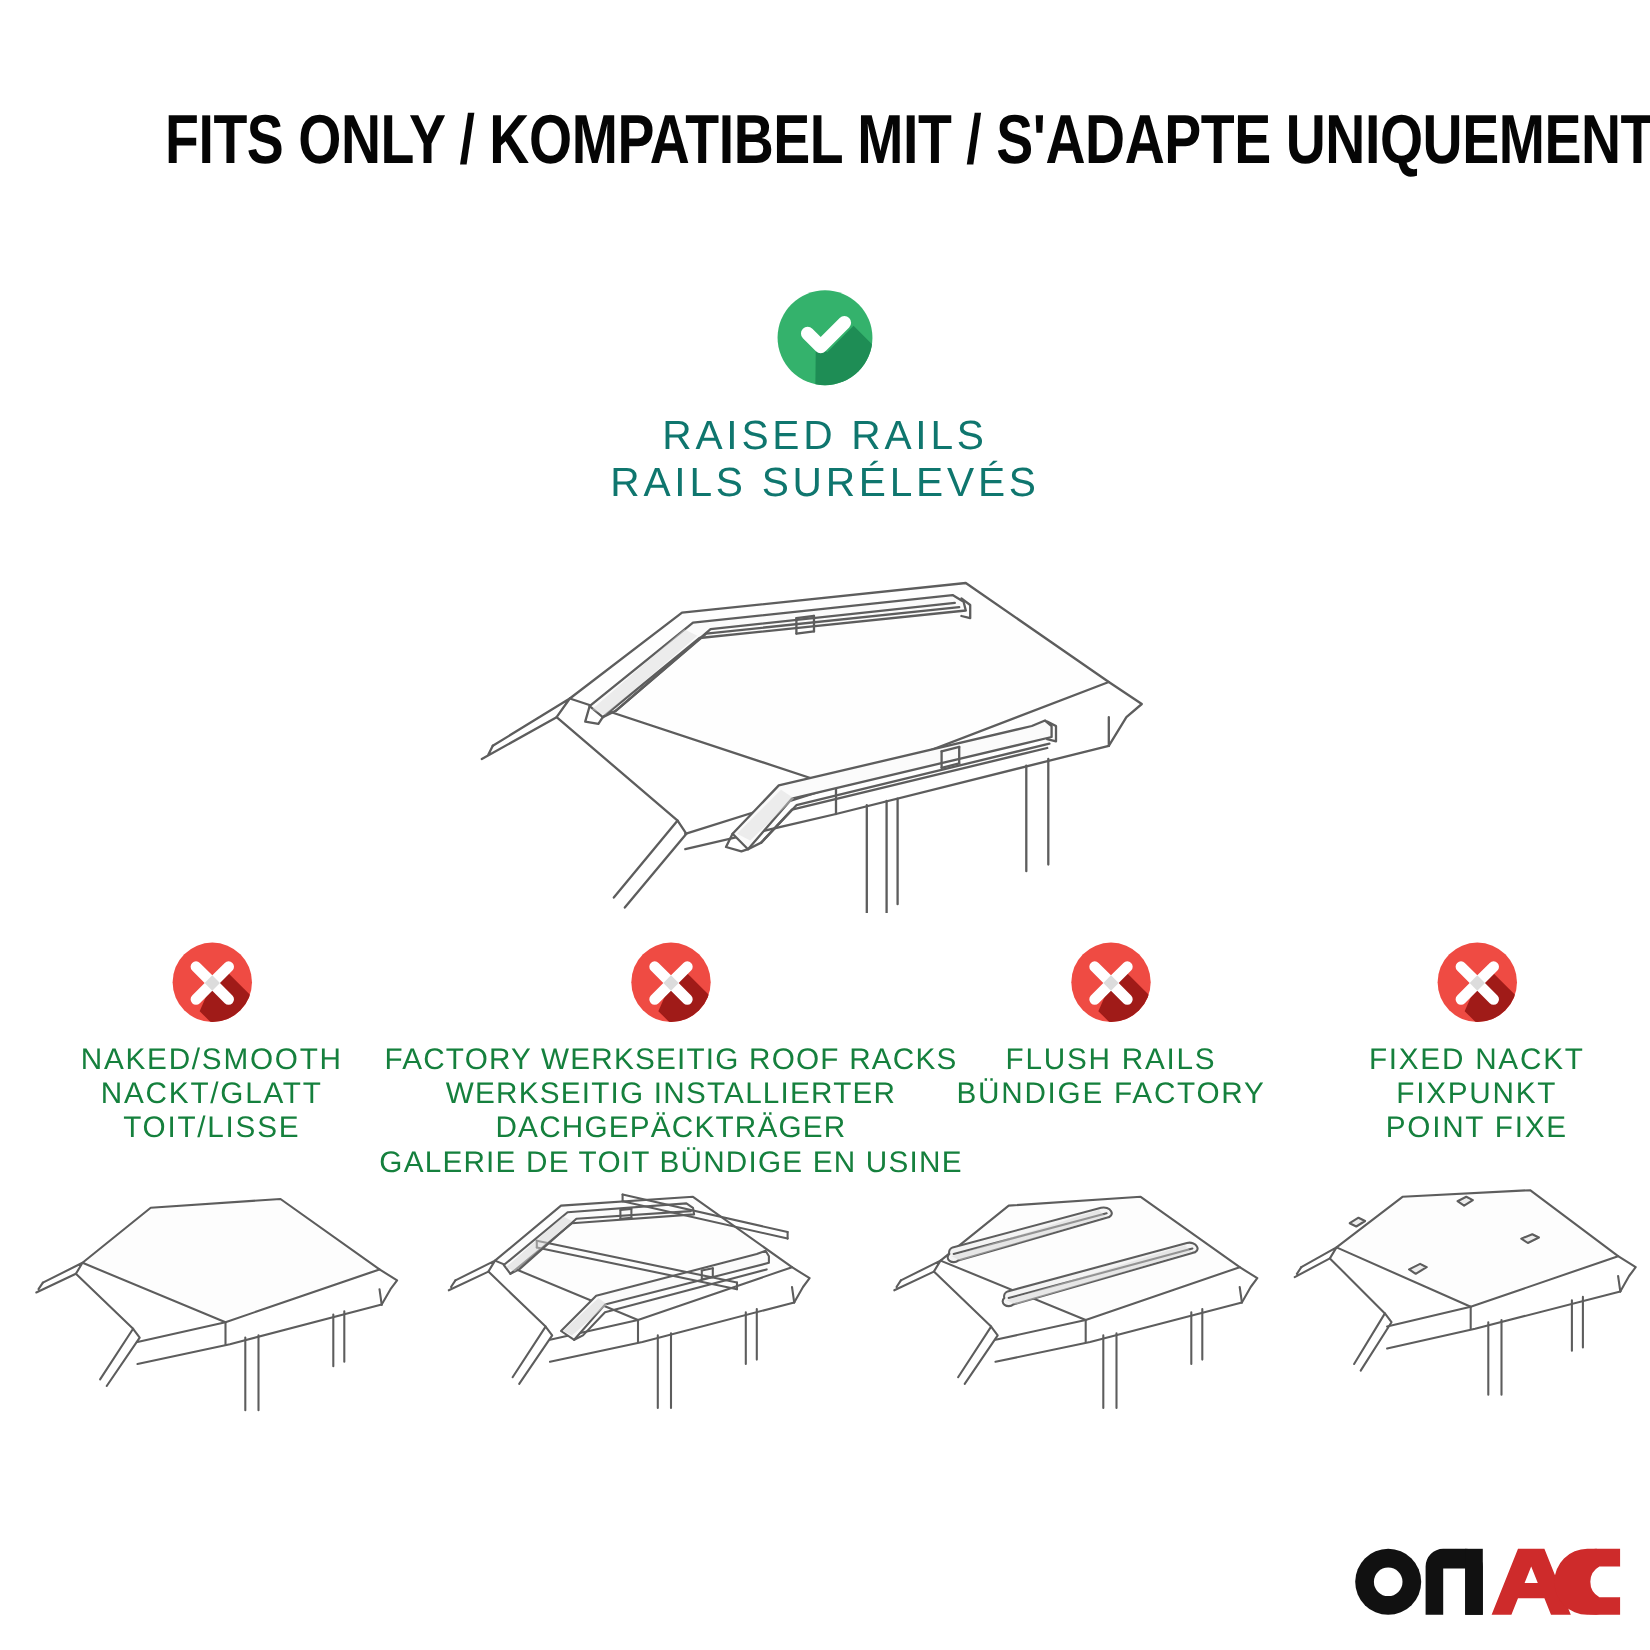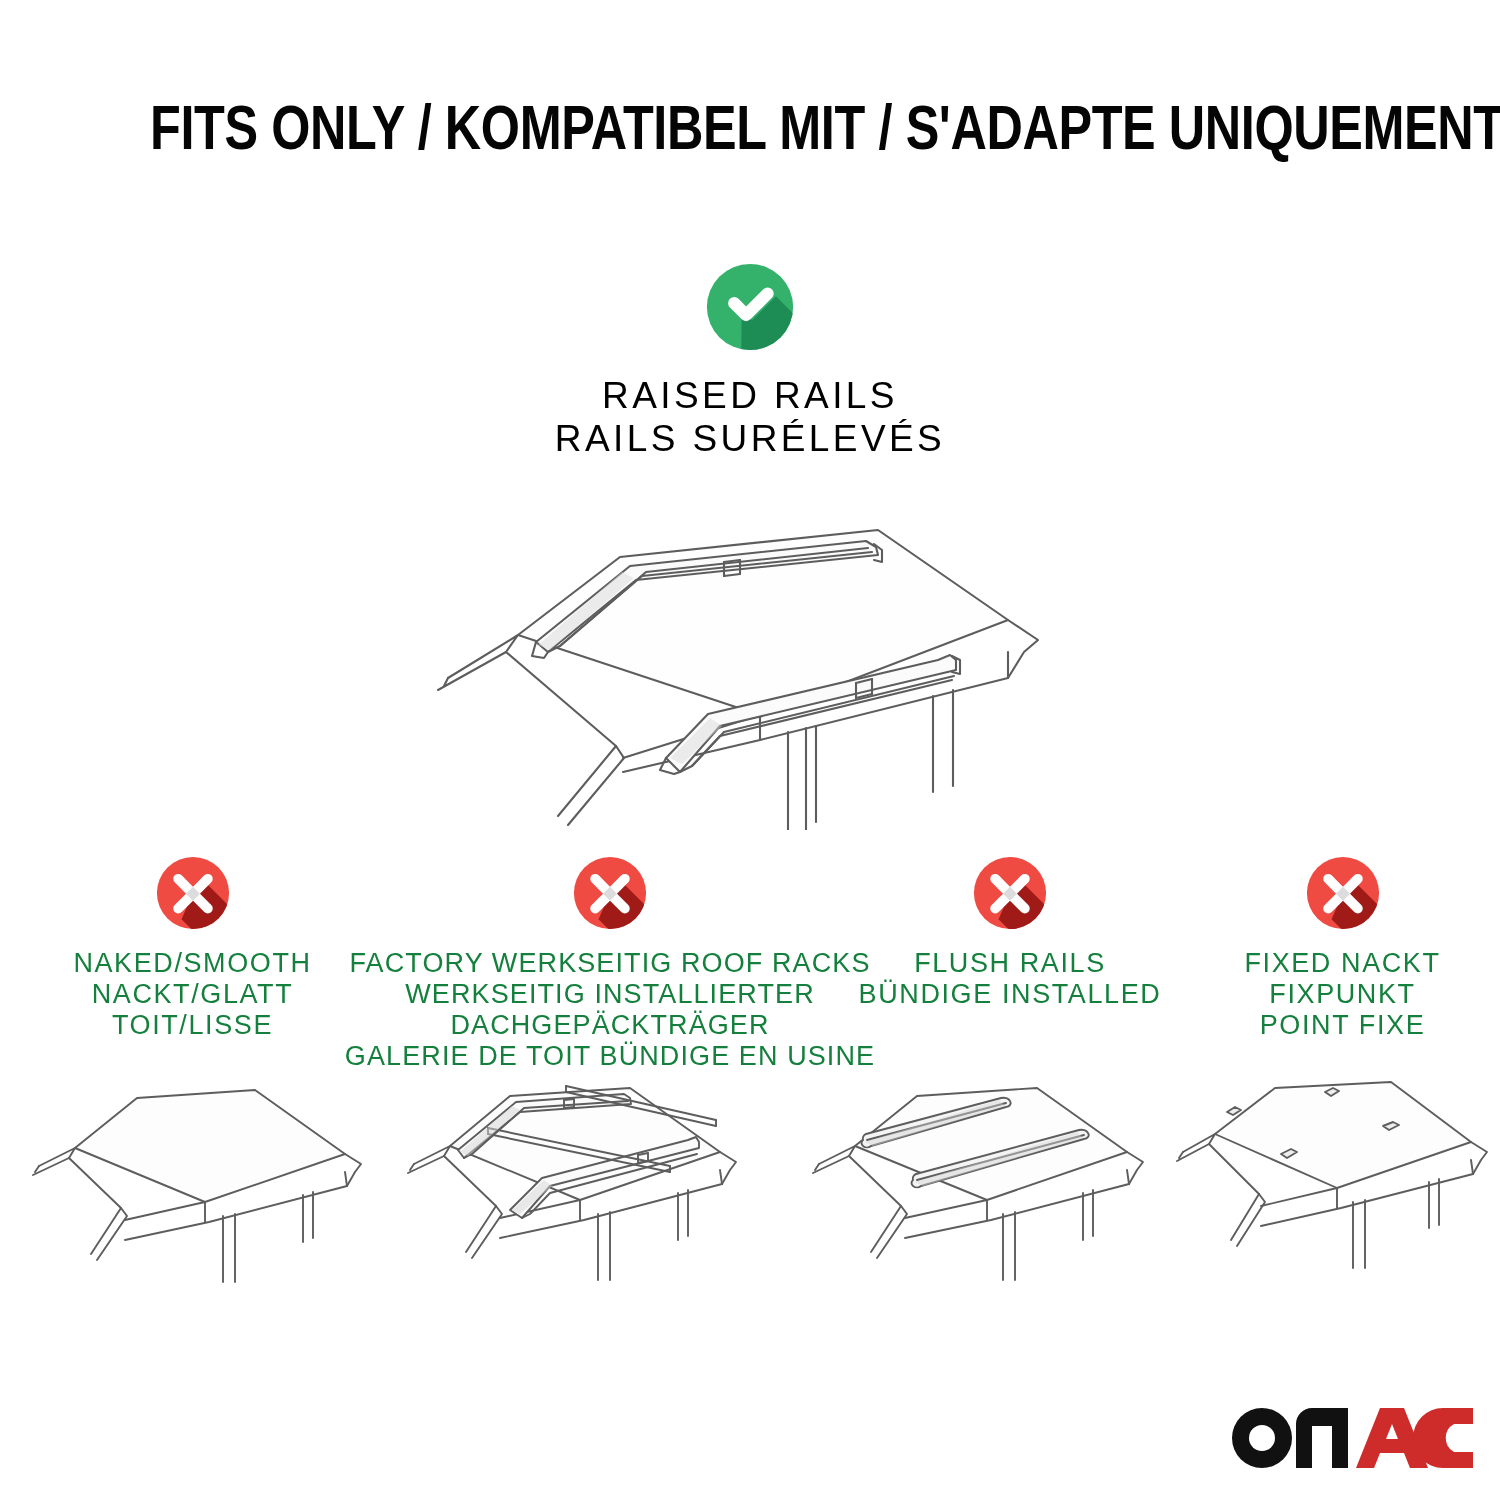"RAISED RAILS" .main-label { color: #000000 -> #0f766e }
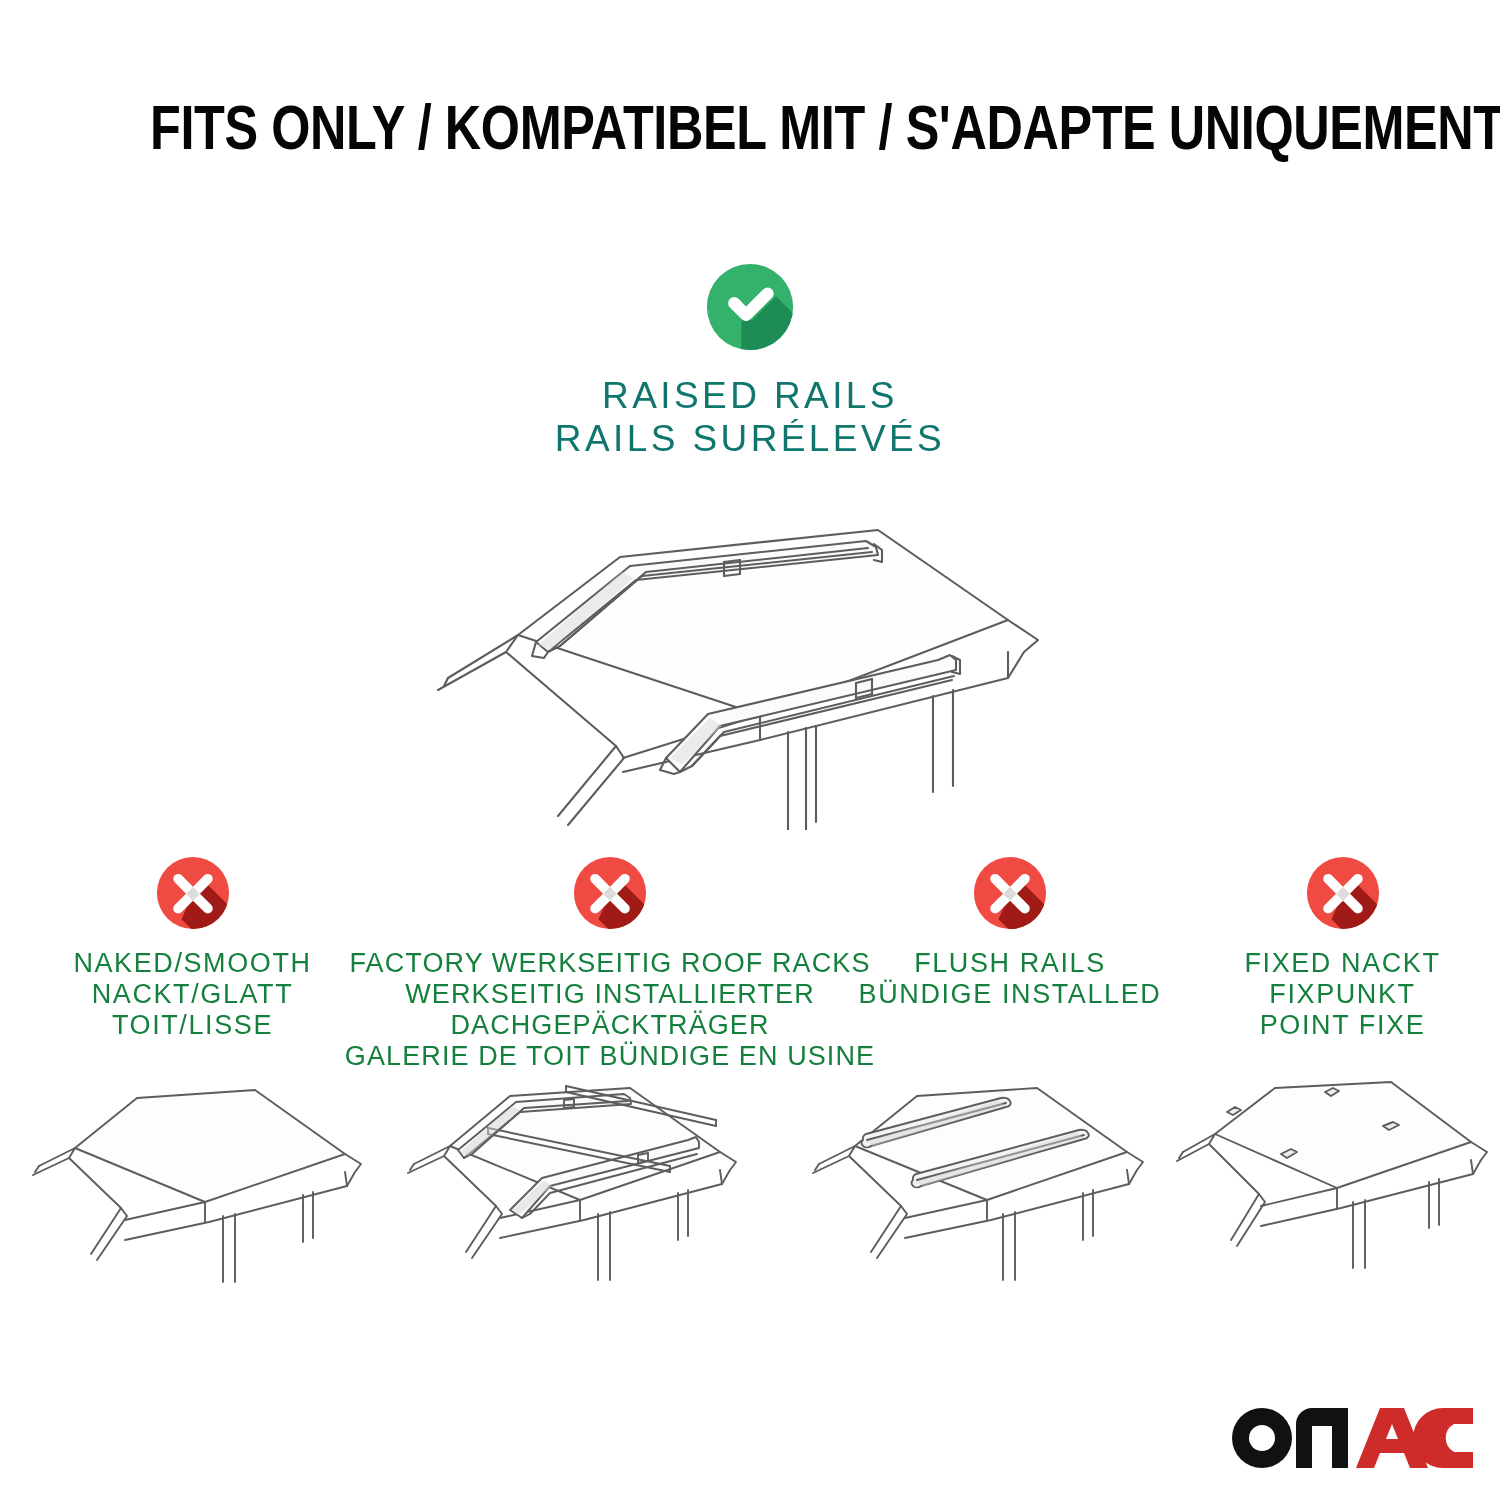"BÜNDIGE INSTALLED" div.col-label { text: INSTALLED -> FACTORY }
